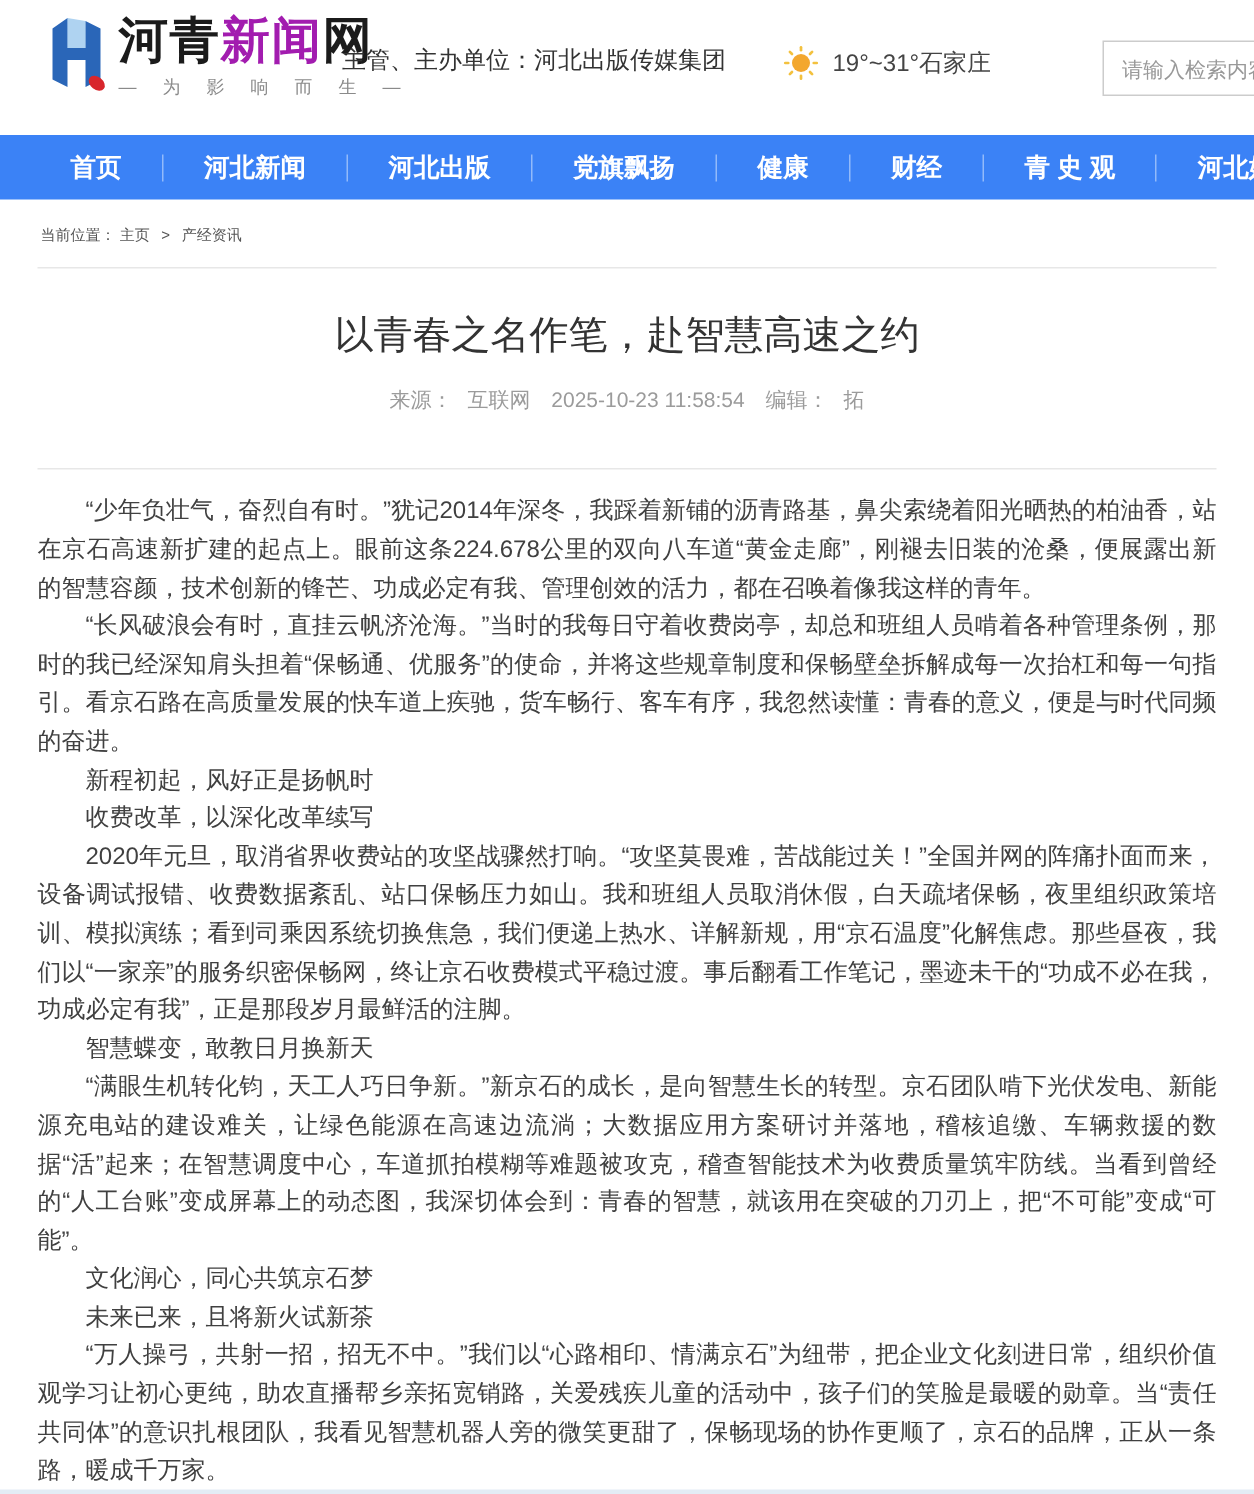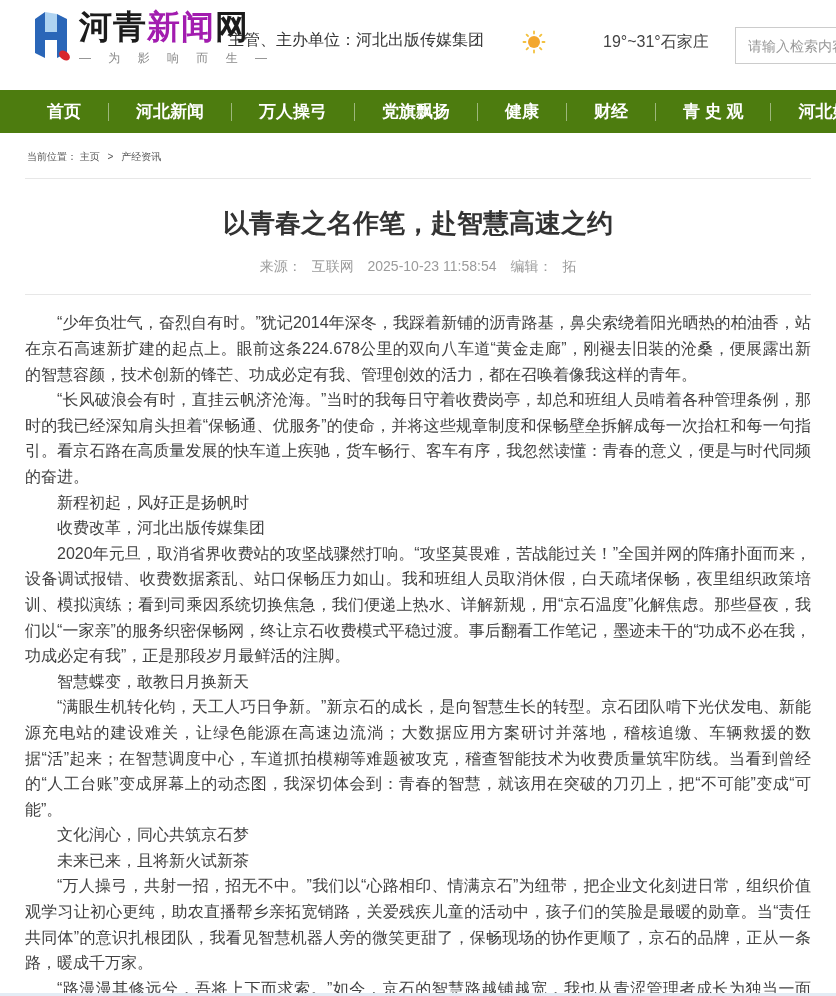"19°~31°石家庄" .weather { gap: 48px -> none }
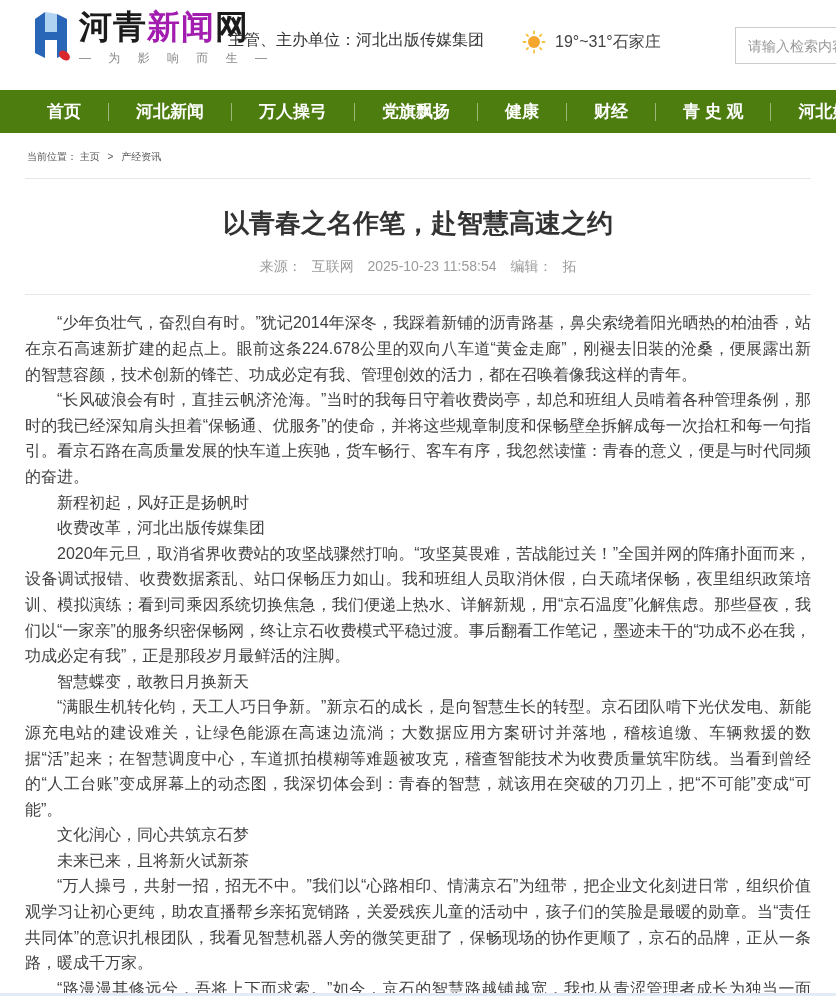"首页" .nav { background: #4d7c0f -> #3b82f6 }
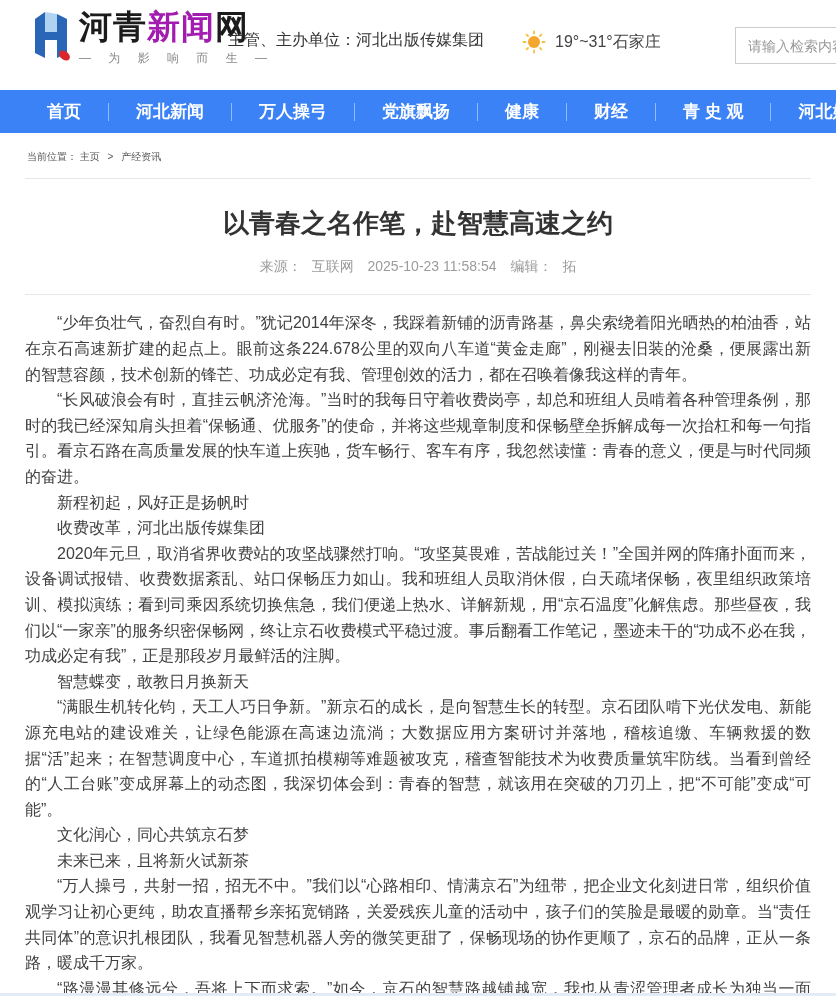"万人操弓" a.nav-item { text: 万人操弓 -> 河北出版 }
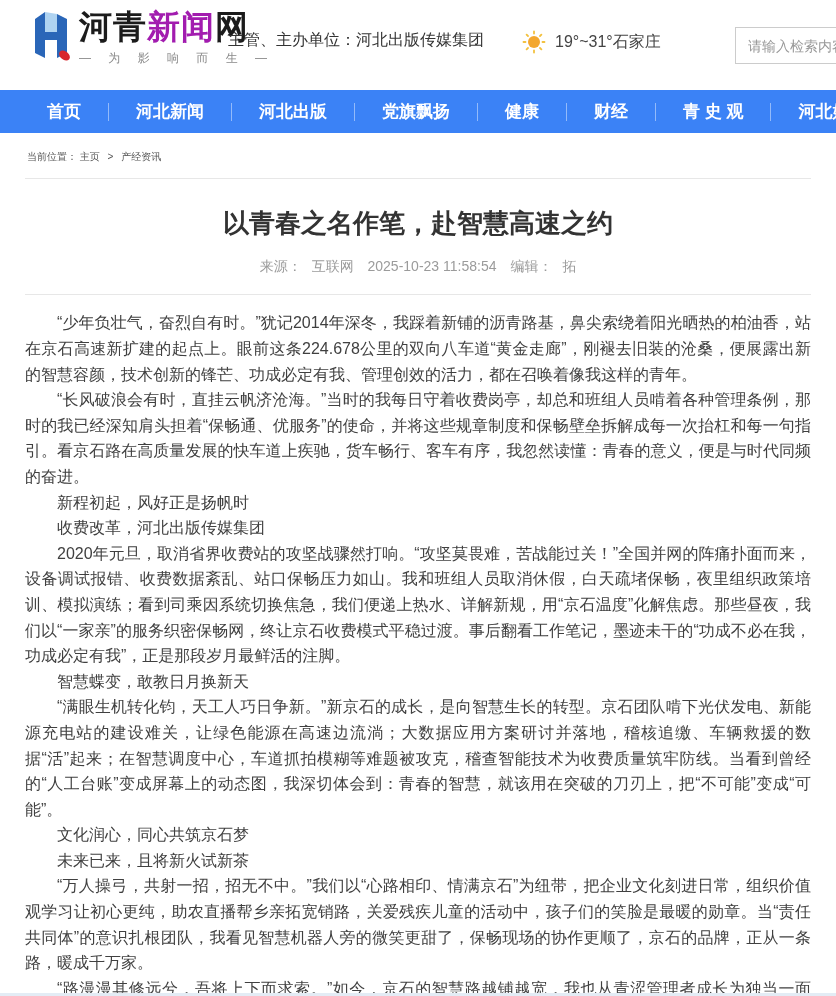"以青春之名作笔，赴智慧高速之约" .article-title { font-weight: bold -> normal }
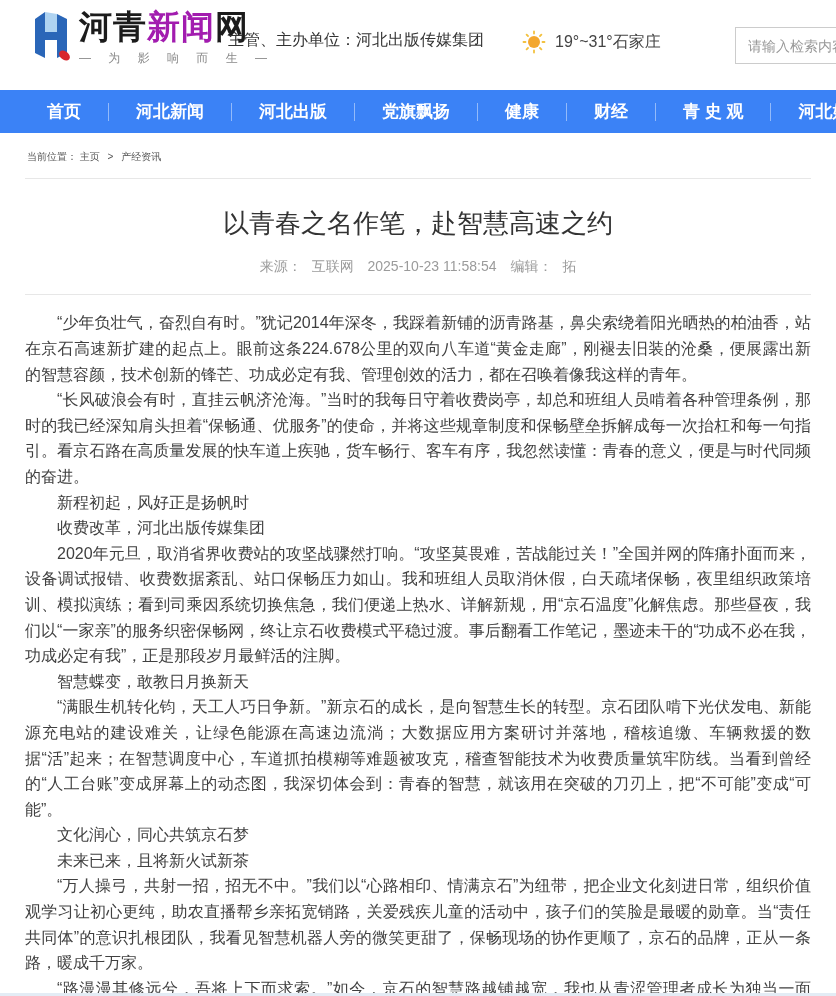"来源： 互联网 2025-10-23 11:58:54 编辑：" .article-meta { padding-bottom: 18px -> 36px }
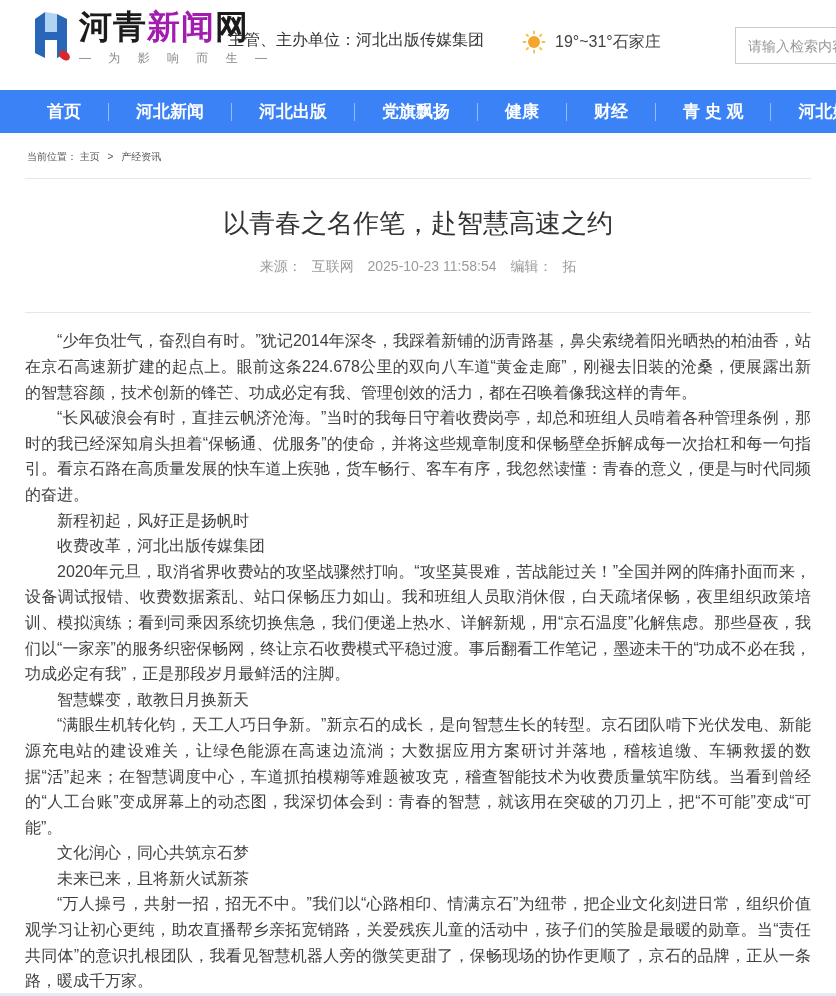"收费改革，河北出版传媒集团" p { text: 河北出版传媒集团 -> 以深化改革续写 }
